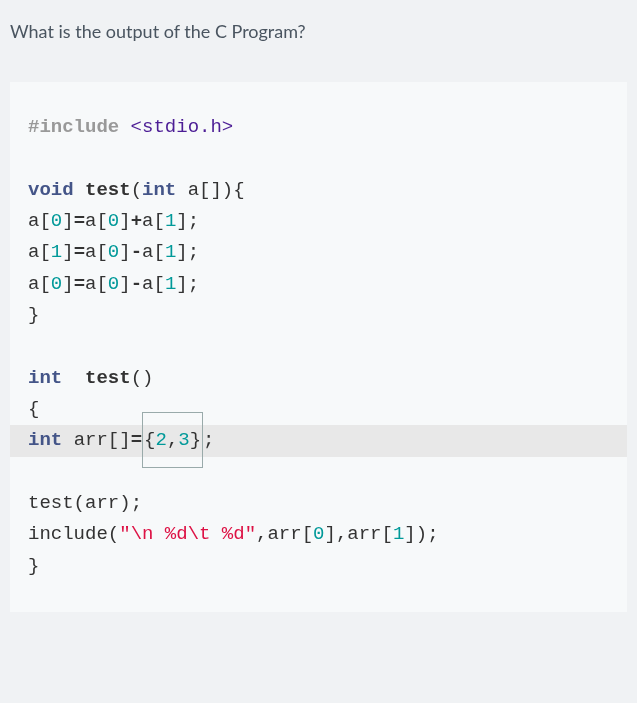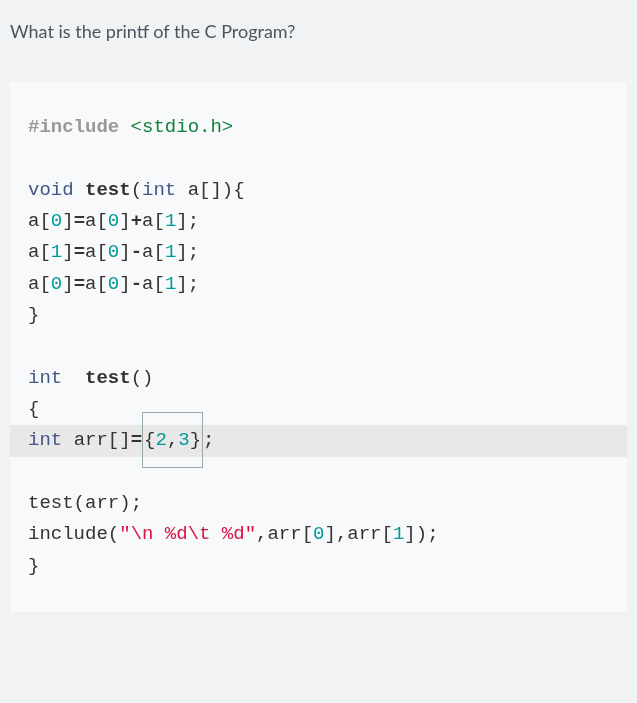"What is the printf of" div.question { text: printf -> output }
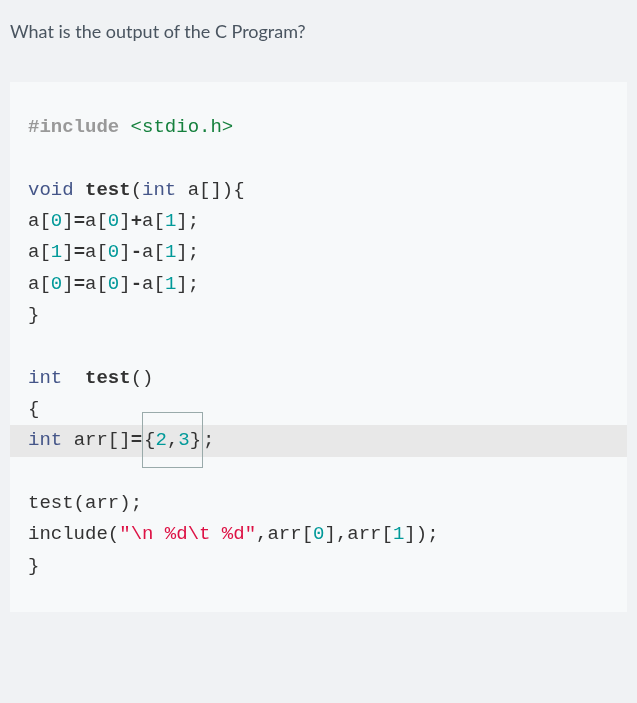"<stdio.h>" .cpf { color: #15803d -> #4c1d95 }
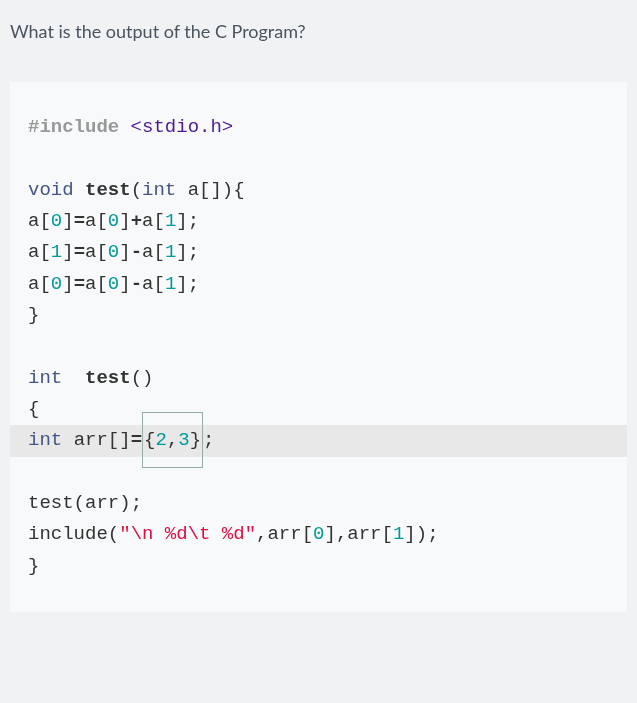"void" .kt { font-weight: normal -> bold }
